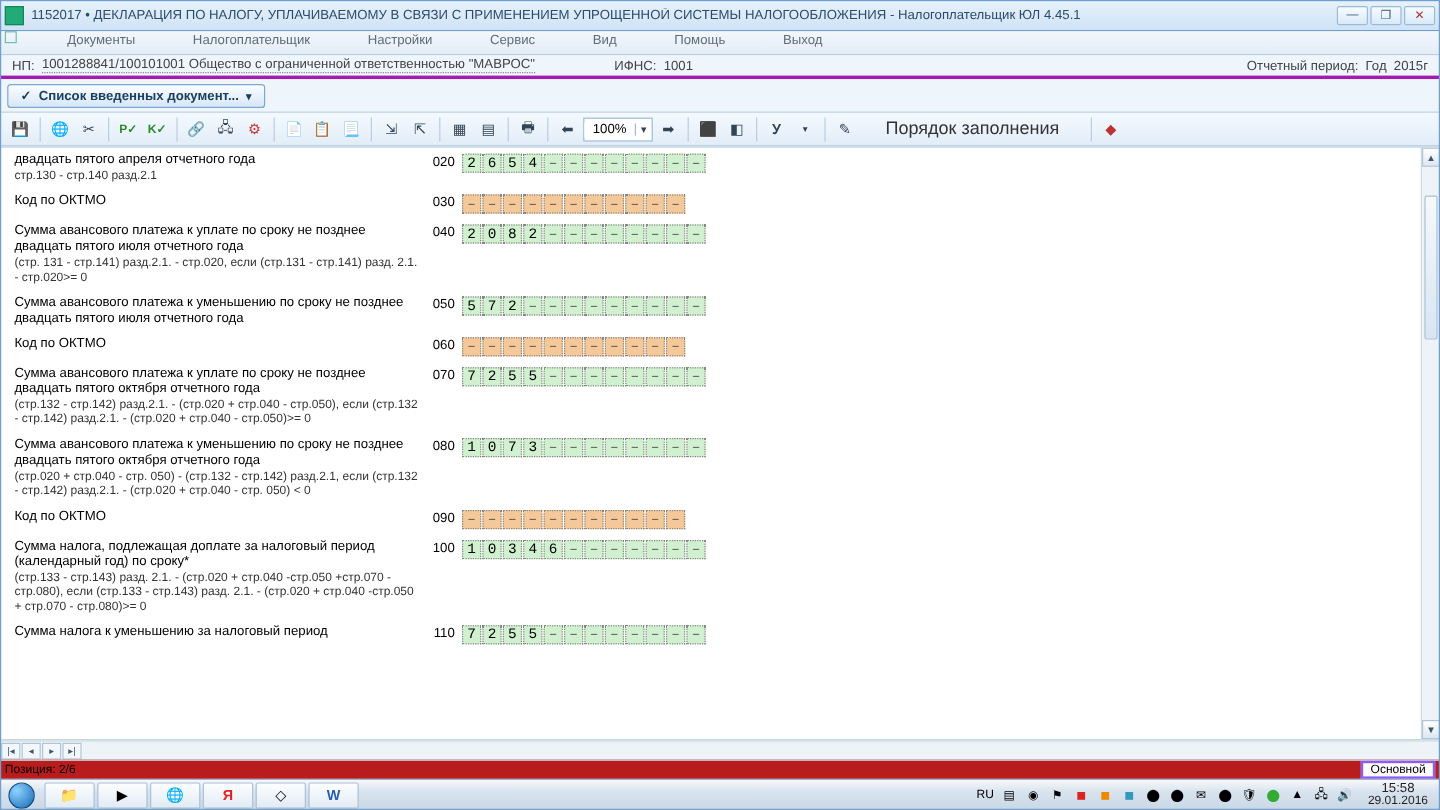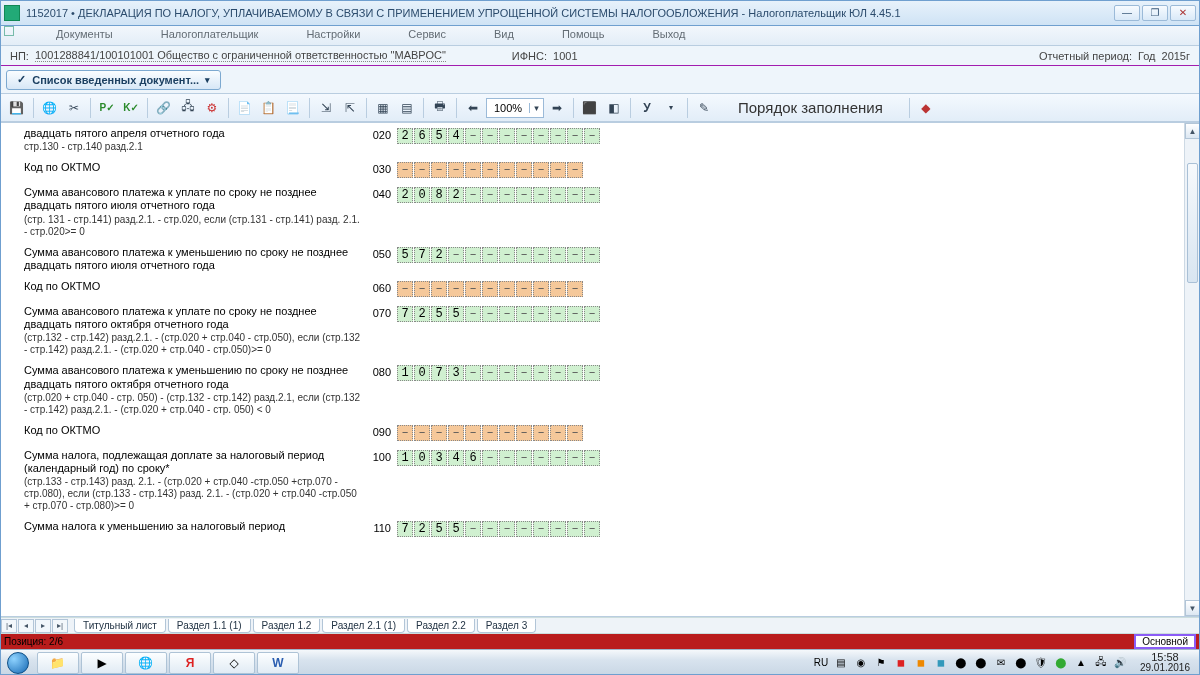"НП:" .infobar { border-bottom: 1px solid #a21caf -> 3px solid #a21caf }
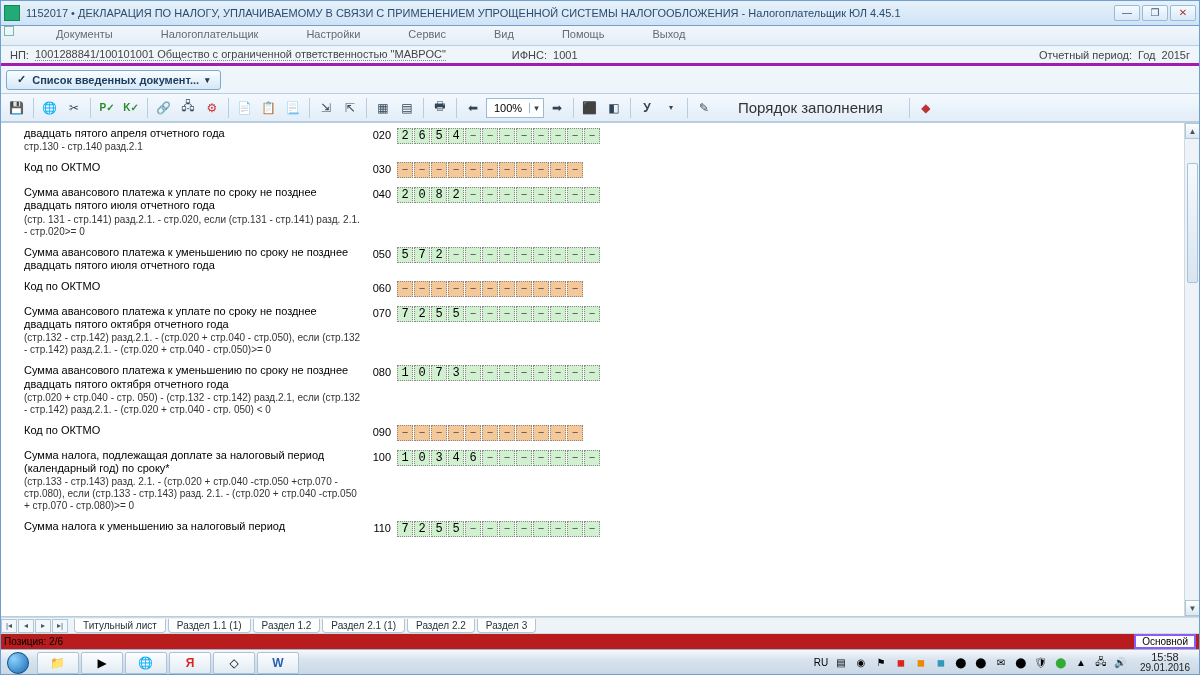"двадцать пятого апреля отчетного года" .form { padding: 4px 10px 4px 24px -> 4px 10px 4px 12px }
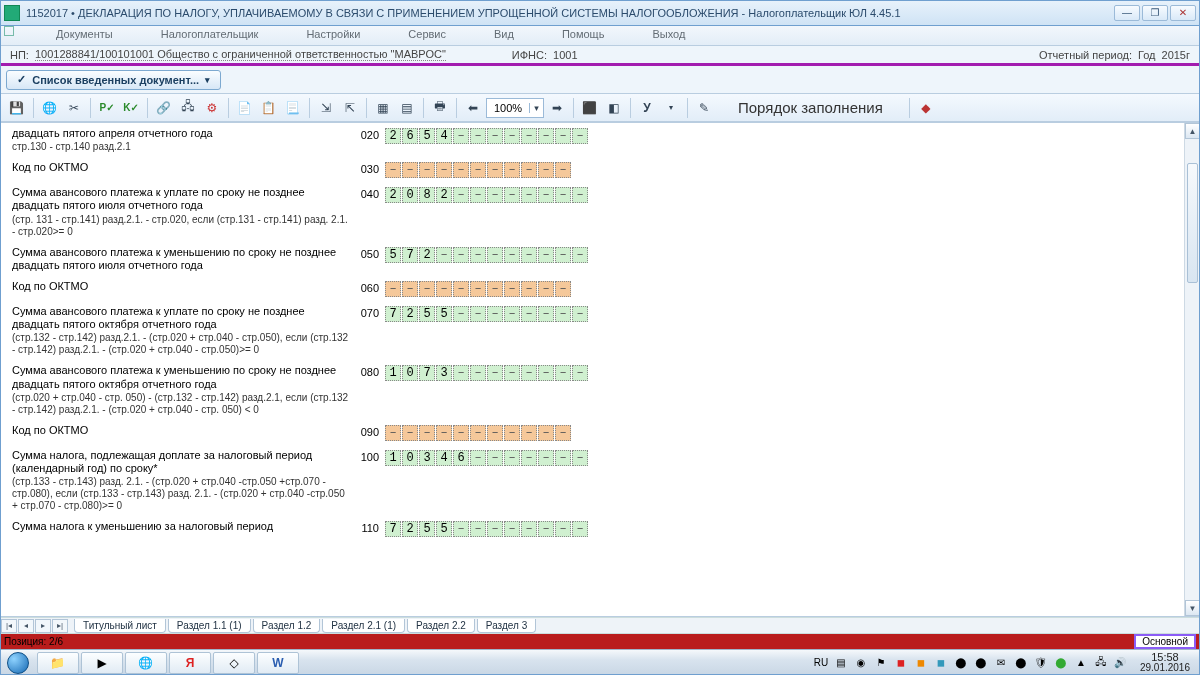"Титульный лист" div.tabstrip { html: <div> <div>Титульный лист</div> <div>Раздел 1.1 (1)</div> <div>Раздел 1.2</div> <div>Раздел 2.1 (1)</div> <div>Раздел 2.2</div> <div>Раздел 3</div> </div> -> none }
